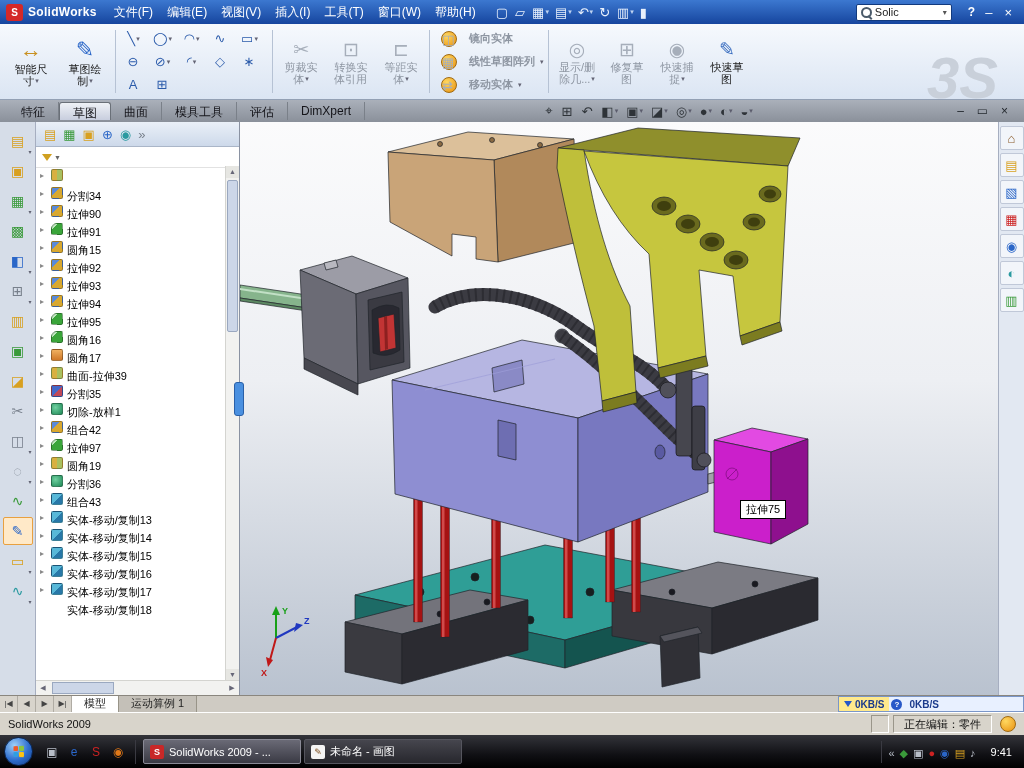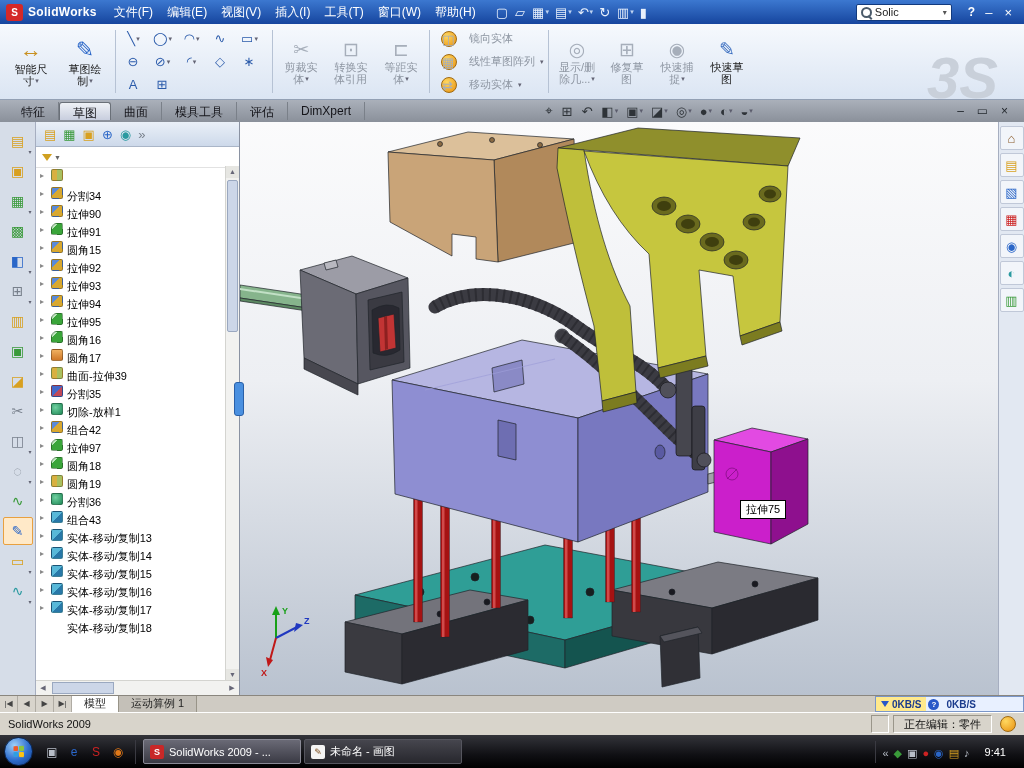"镜向实体" .slabel { font-weight: none -> bold }
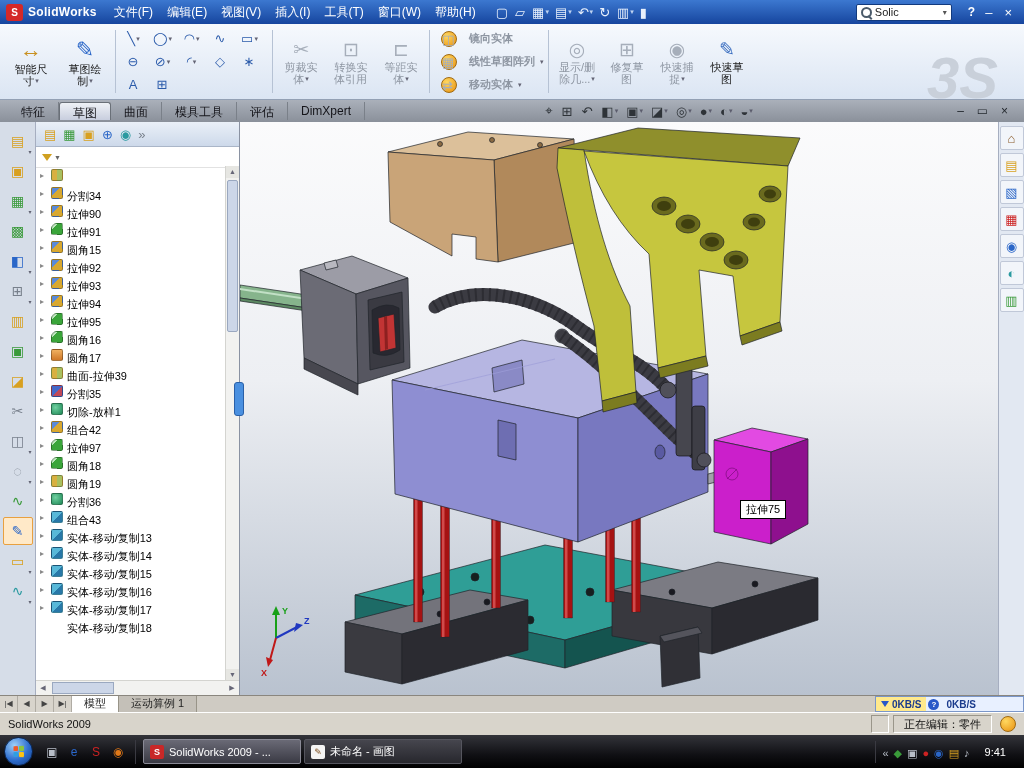"圆角18" div.trow { html: <div> <span></span> <span></span> <span>圆角18</span> </div> -> none }
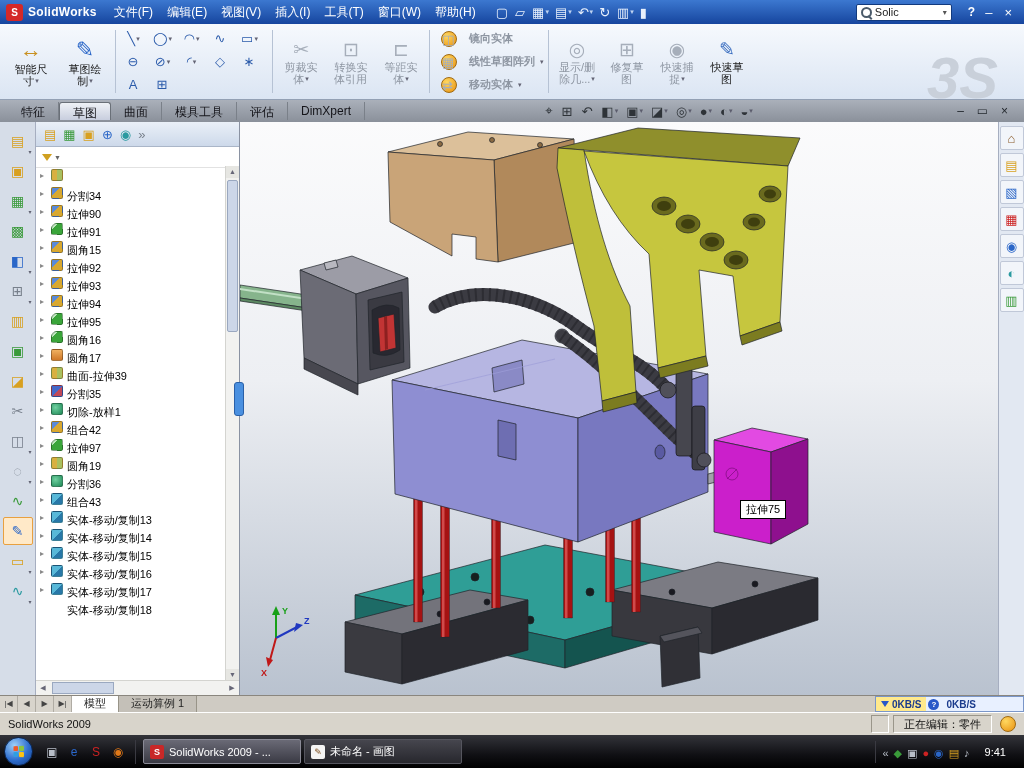"0KB/S" .netwidget { width: 149px -> 186px }
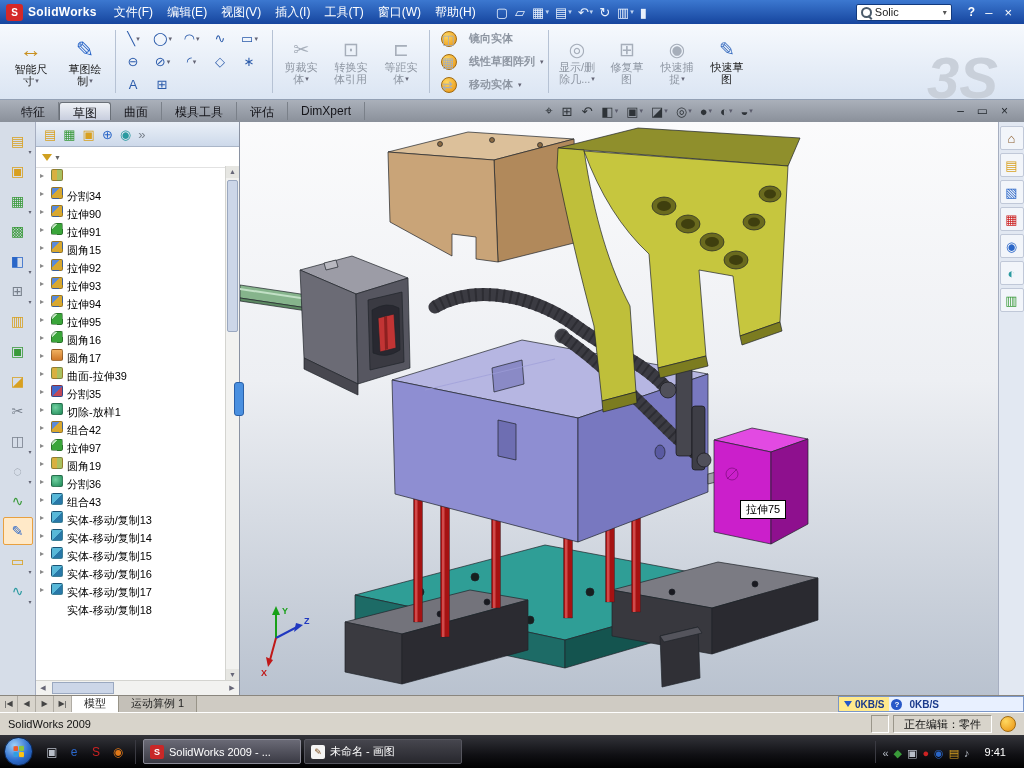"9:41" .clock { margin: 0 16px 0 6px -> 0 10px 0 6px }
